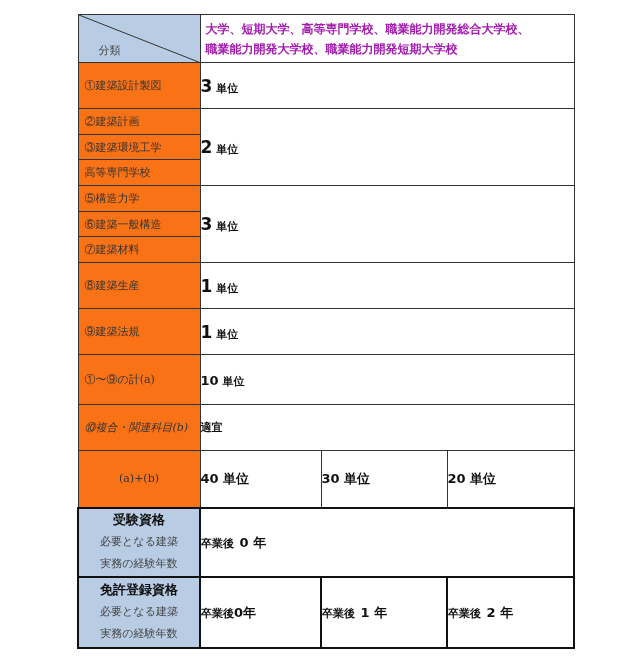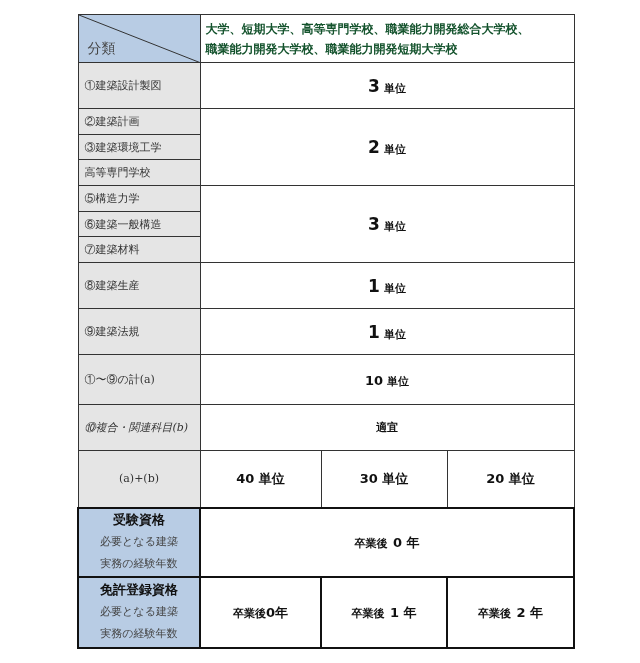"大学、短期大学、高等専門学校、職業能力開発総合大学校、" td.hdr-text { color: #14532d -> #a21caf }
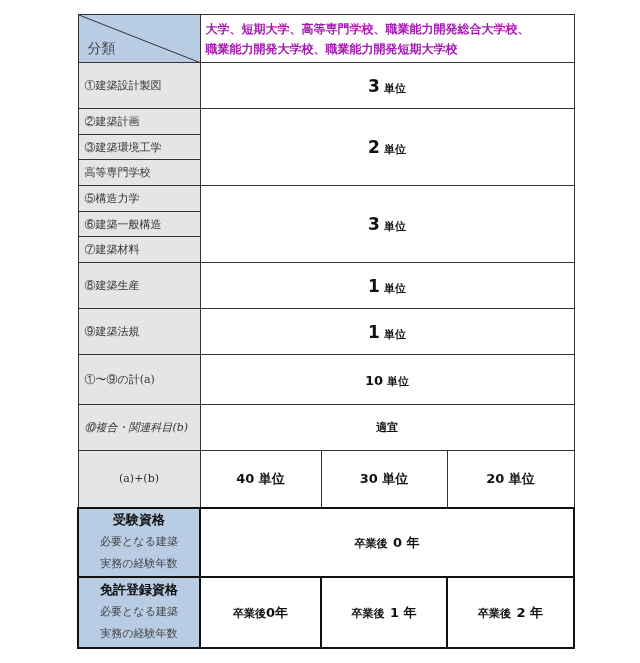"分類" td.hdr-cat span { font-size: 14px -> 11px; left: 9px -> 20px }
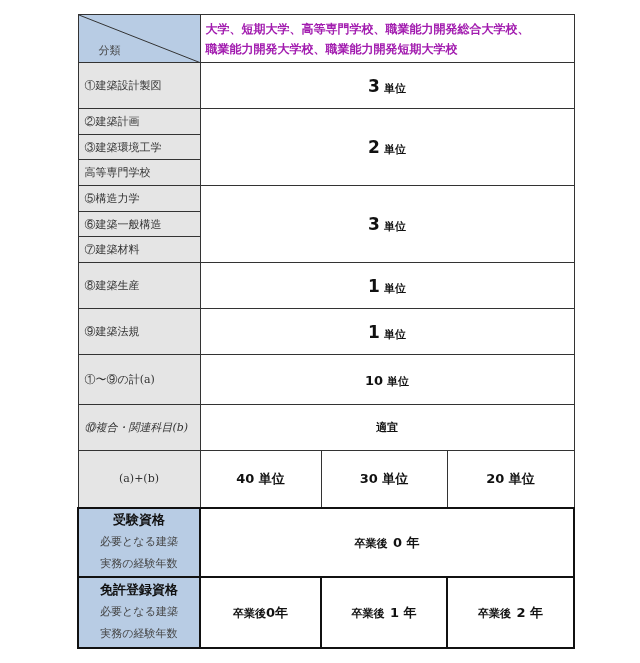"①建築設計製図" td.cat { background: #e5e5e5 -> #f97316 }
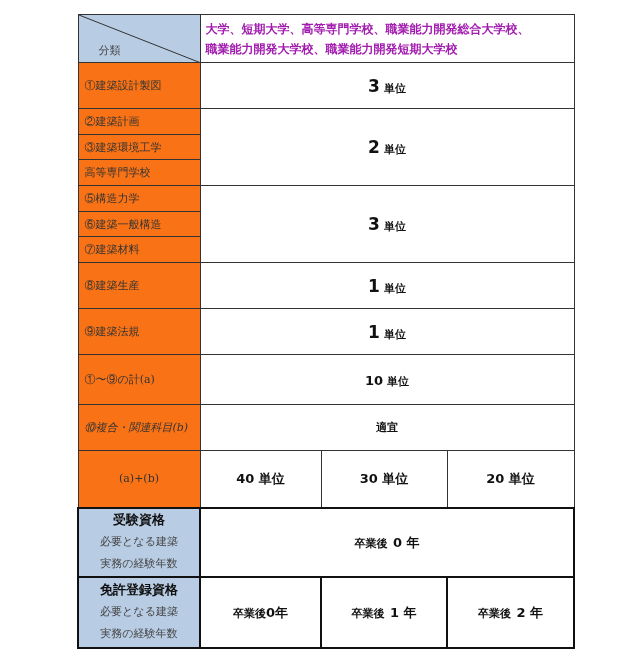"3 単位" td.val { text-align: center -> none }
